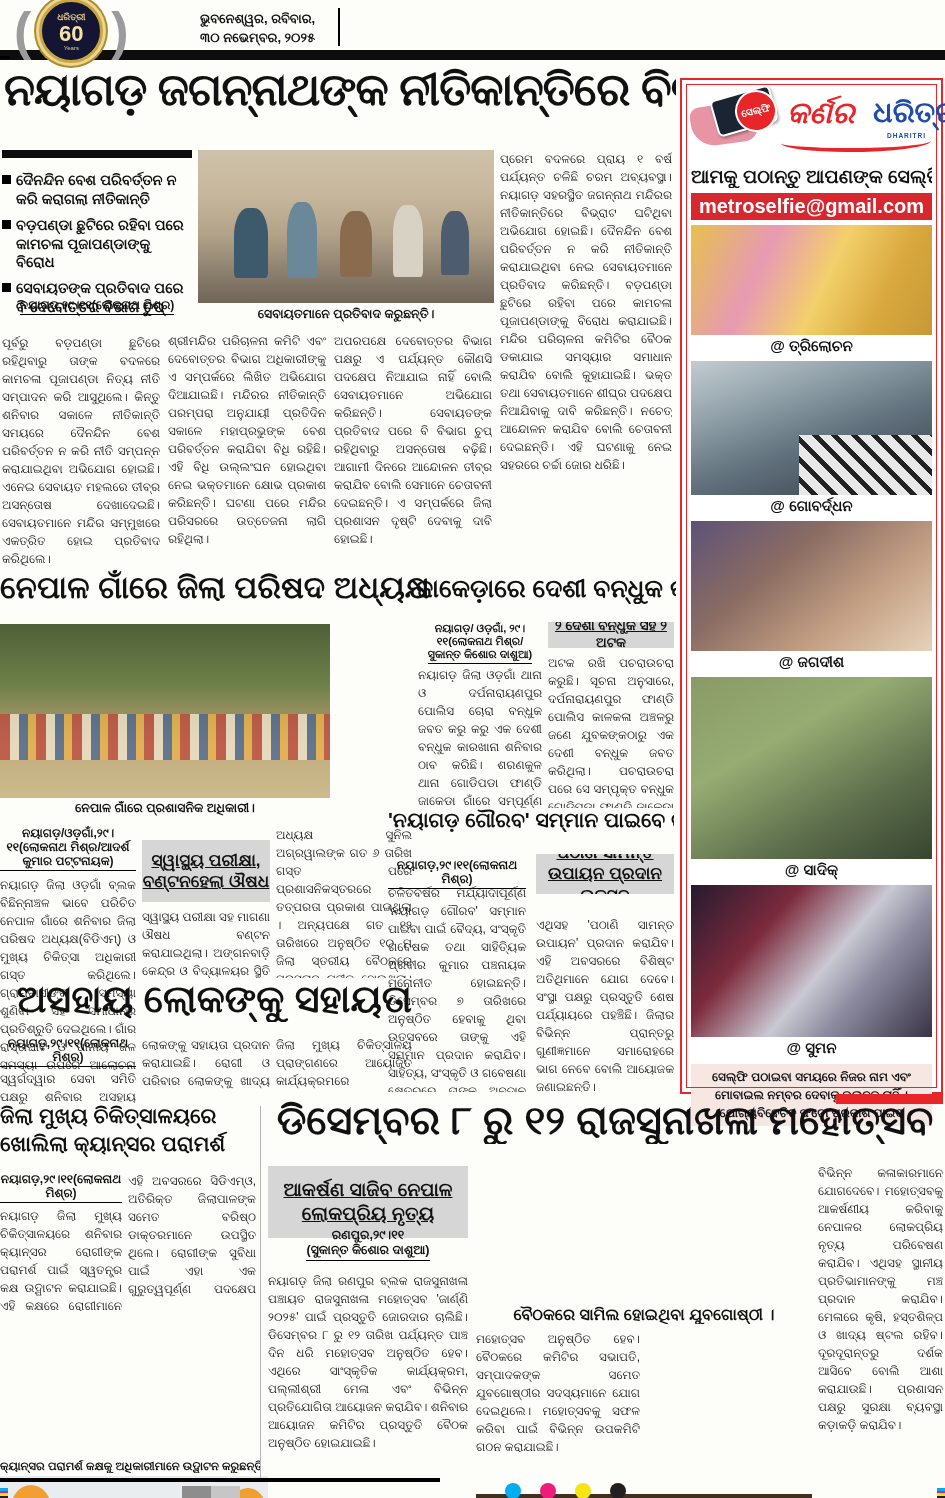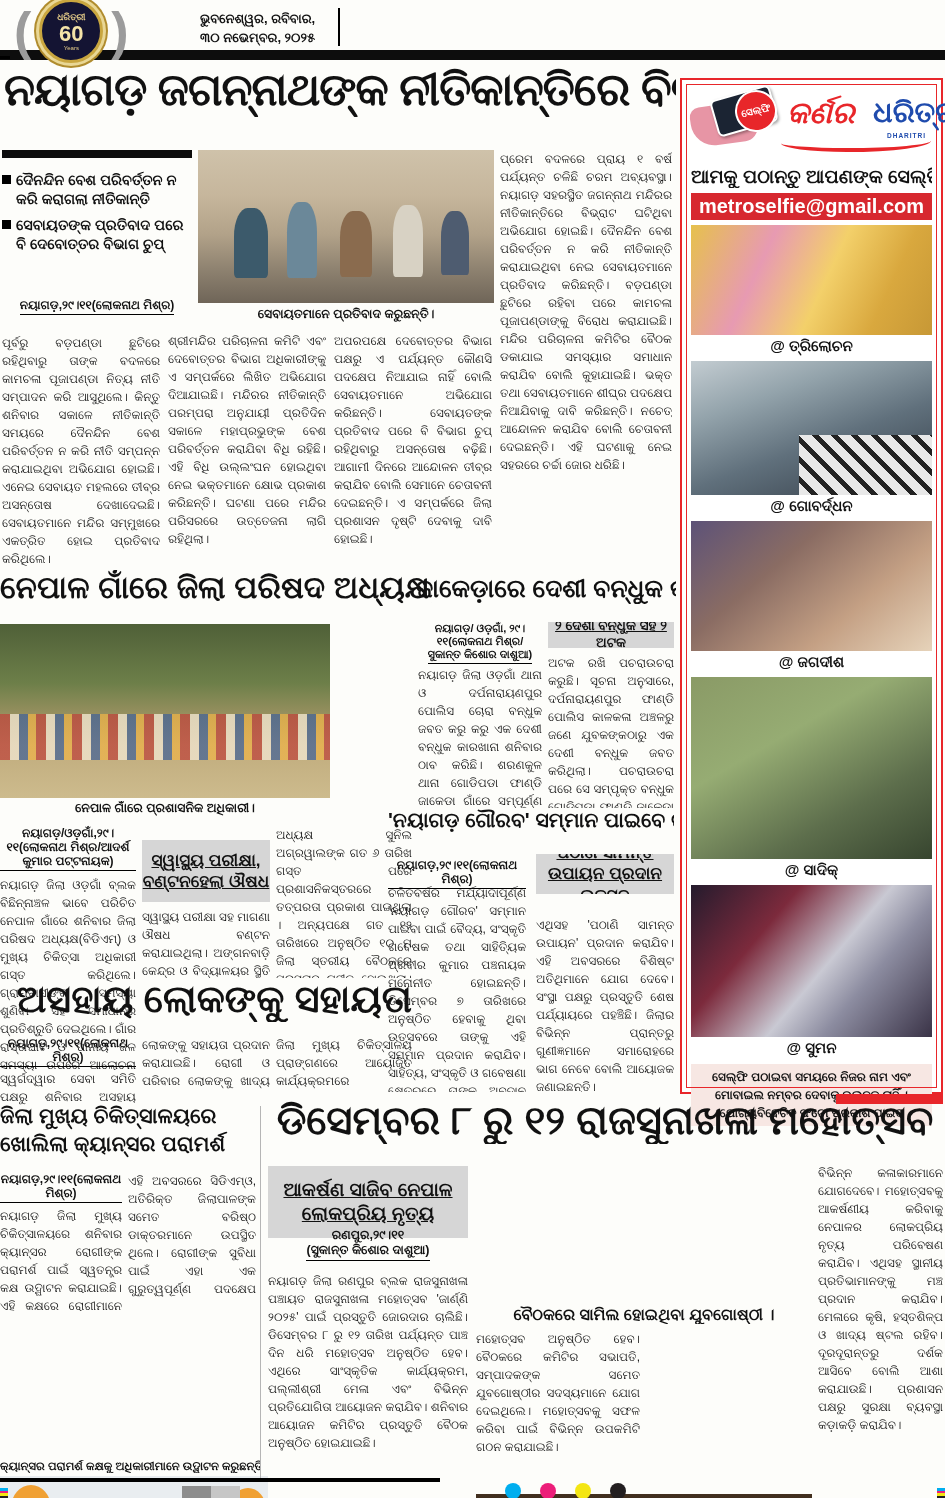"ବଡ଼ପଣ୍ଡା ଛୁଟିରେ ରହିବା ପରେ କାମଚଳା" div.bullet-item { html: none -> <div> <span></span> <span>ବଡ଼ପଣ୍ଡା ଛୁଟିରେ ରହିବା ପରେ କାମଚଳା ପୂଜାପଣ୍ଡାଙ୍କୁ ବିରୋଧ</span> </div> }
